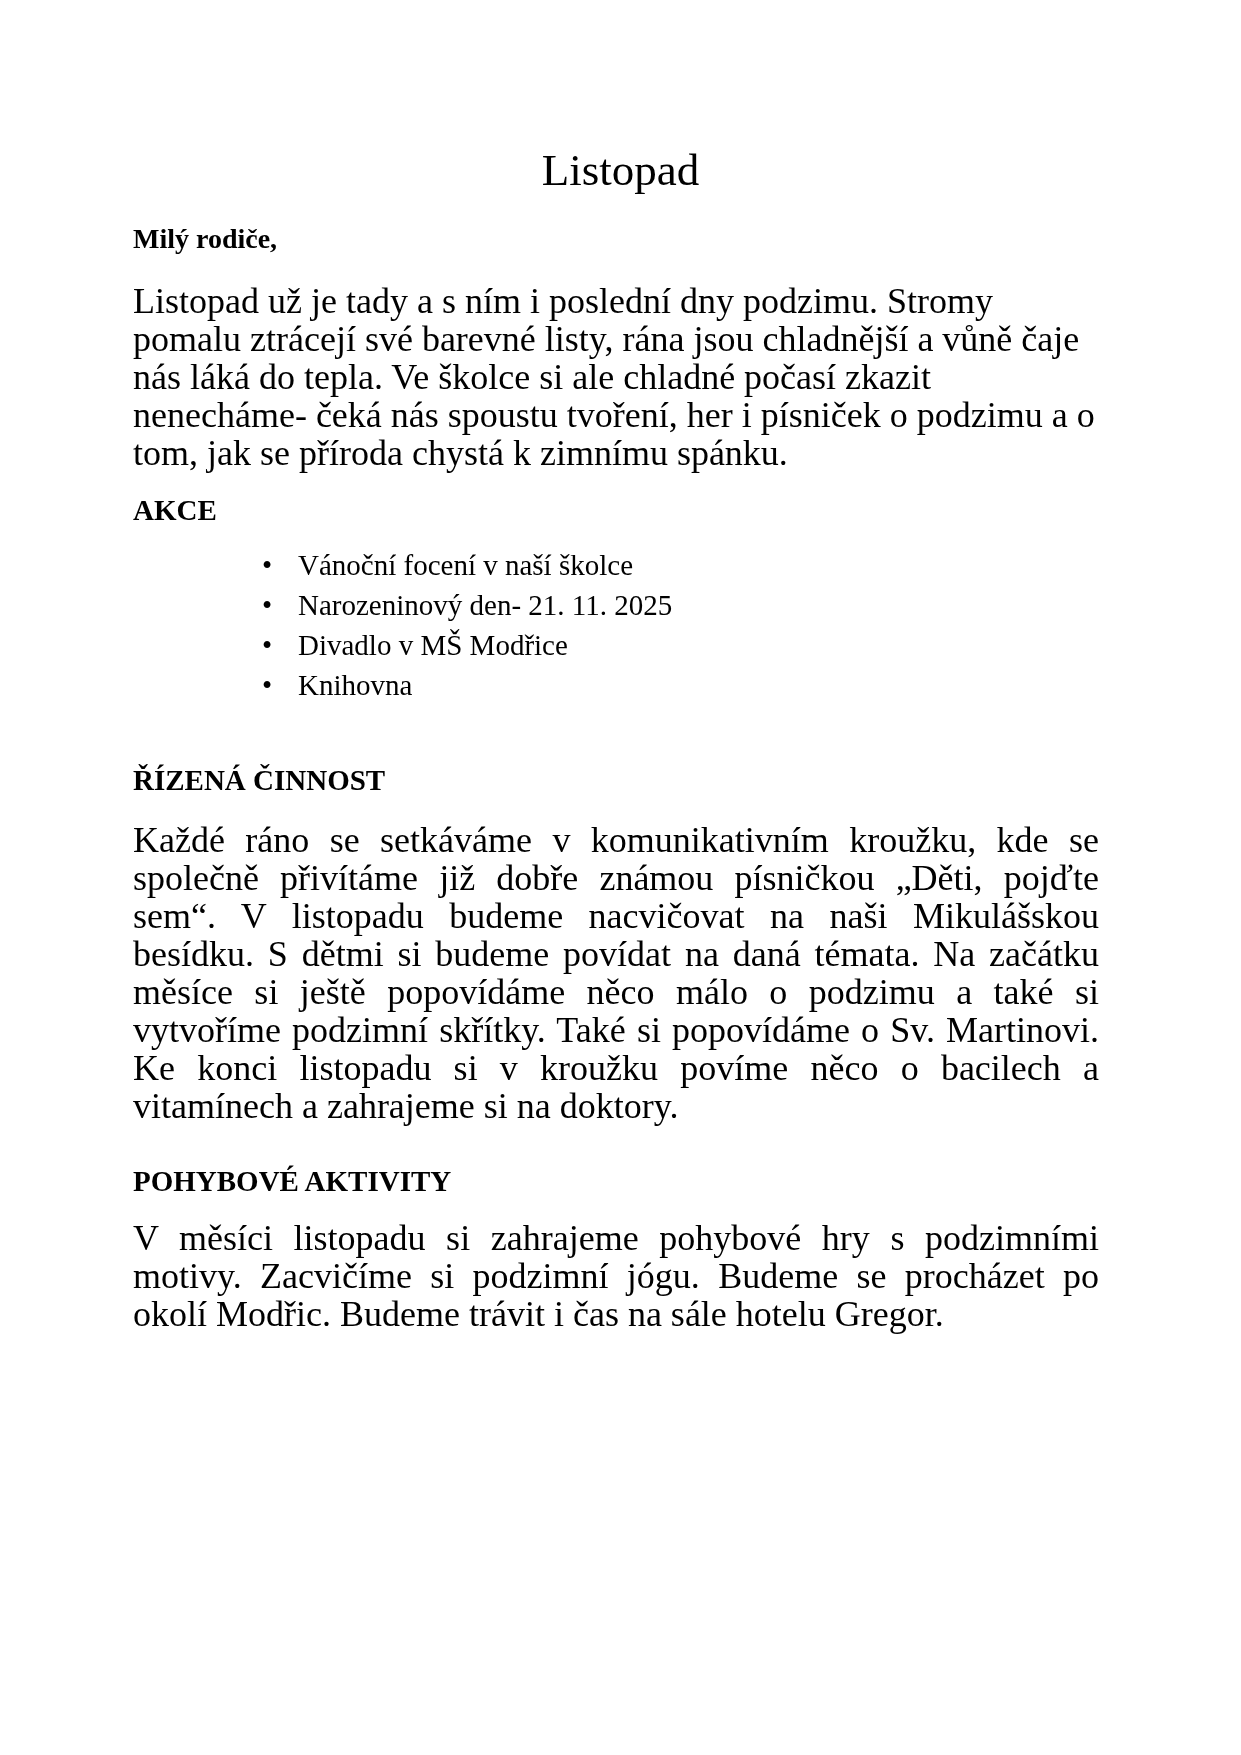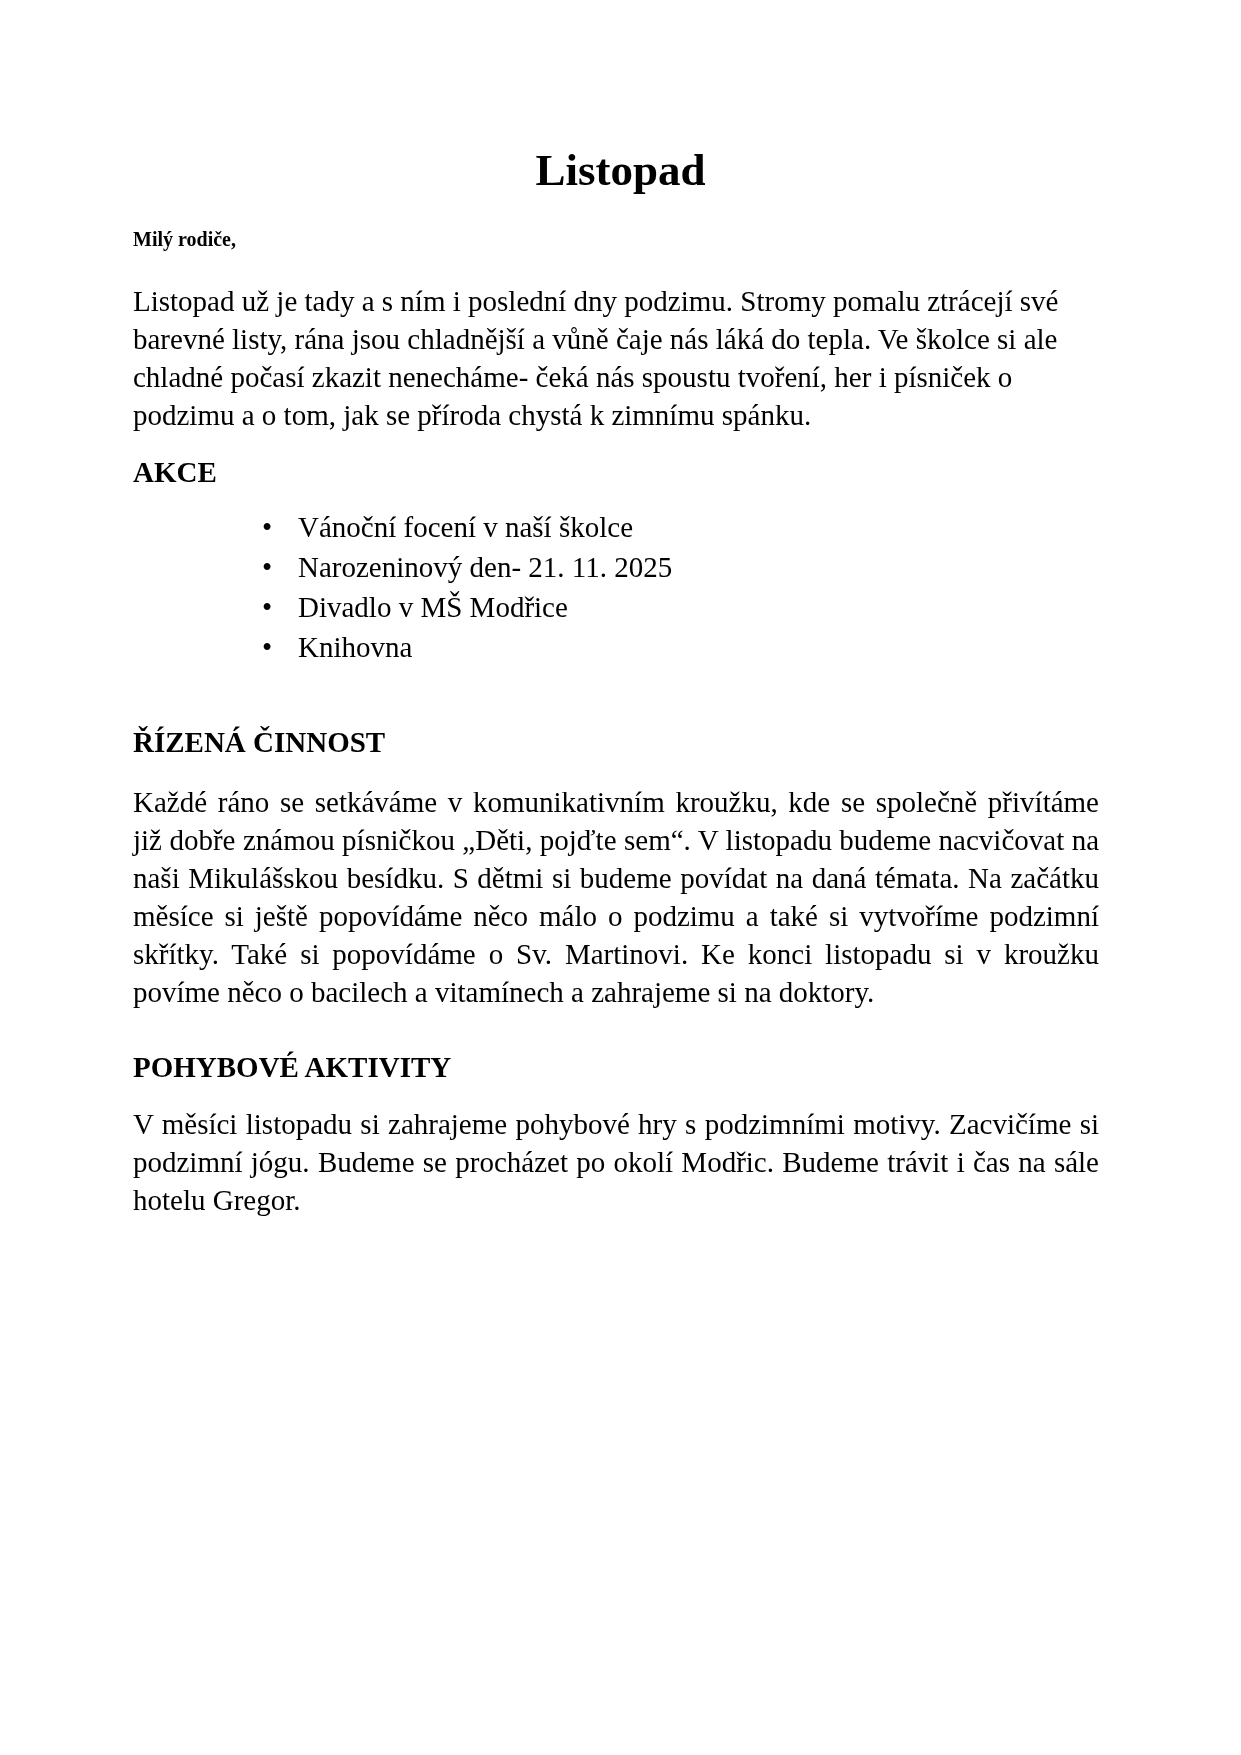"Listopad" .doc-title { font-weight: bold -> normal }
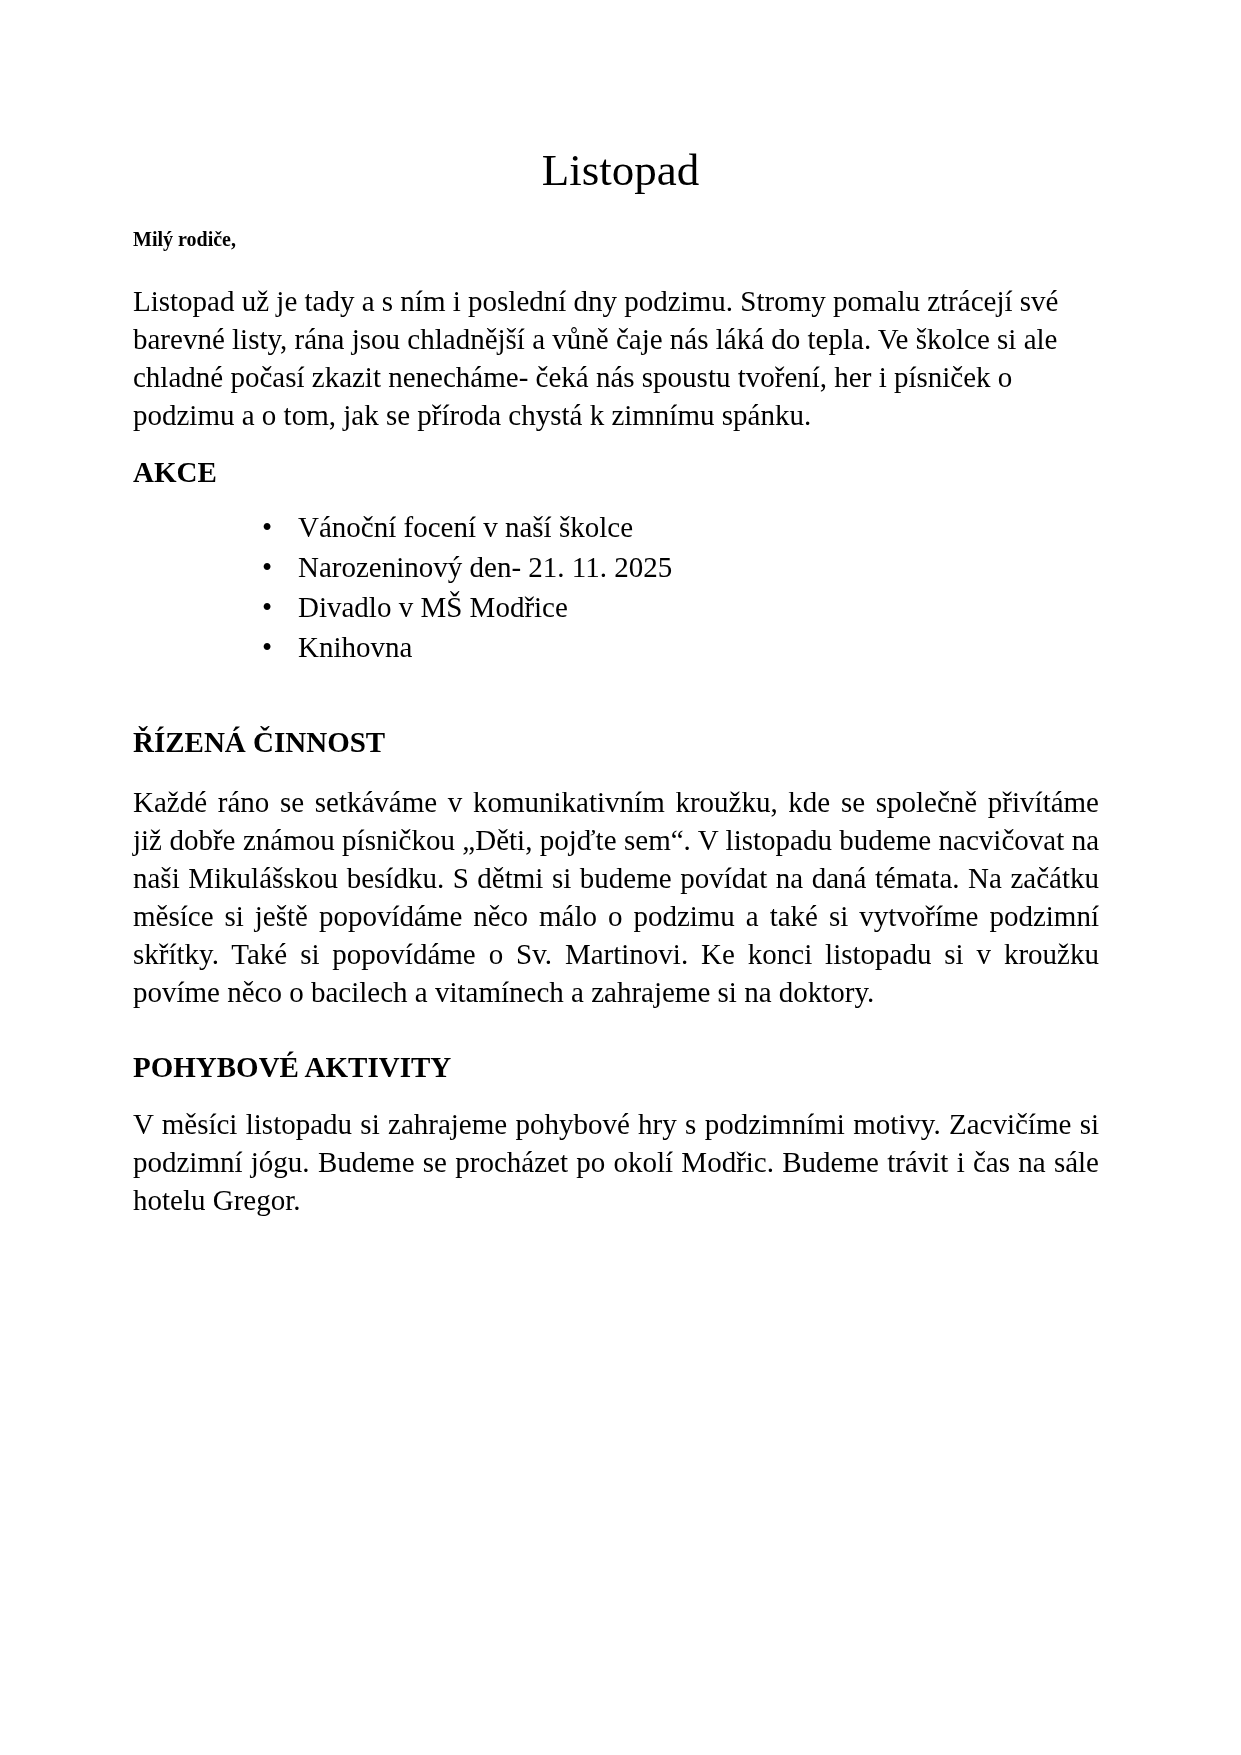"Milý rodiče," .greeting { font-size: 20px -> 28px }
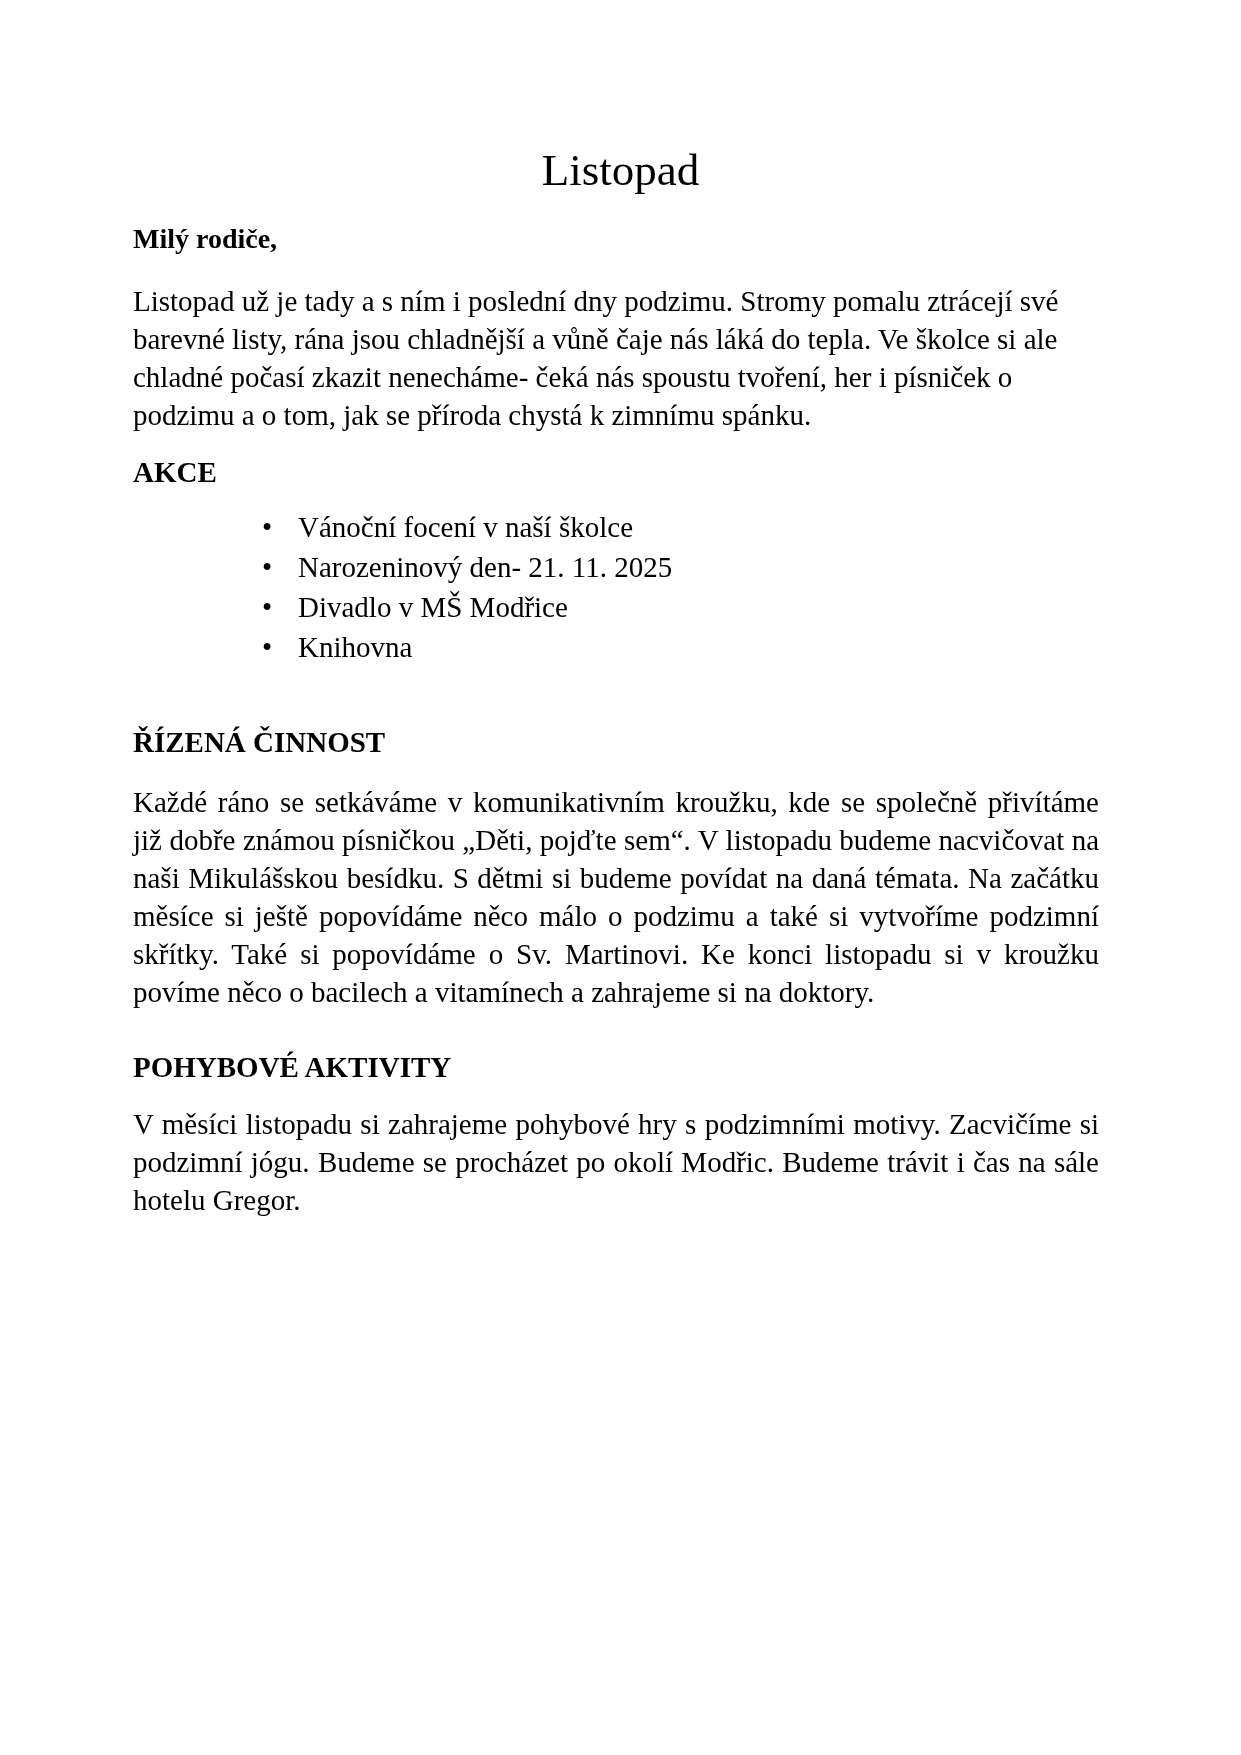"Listopad už je tady a" .para { font-size: 29px -> 36px }
